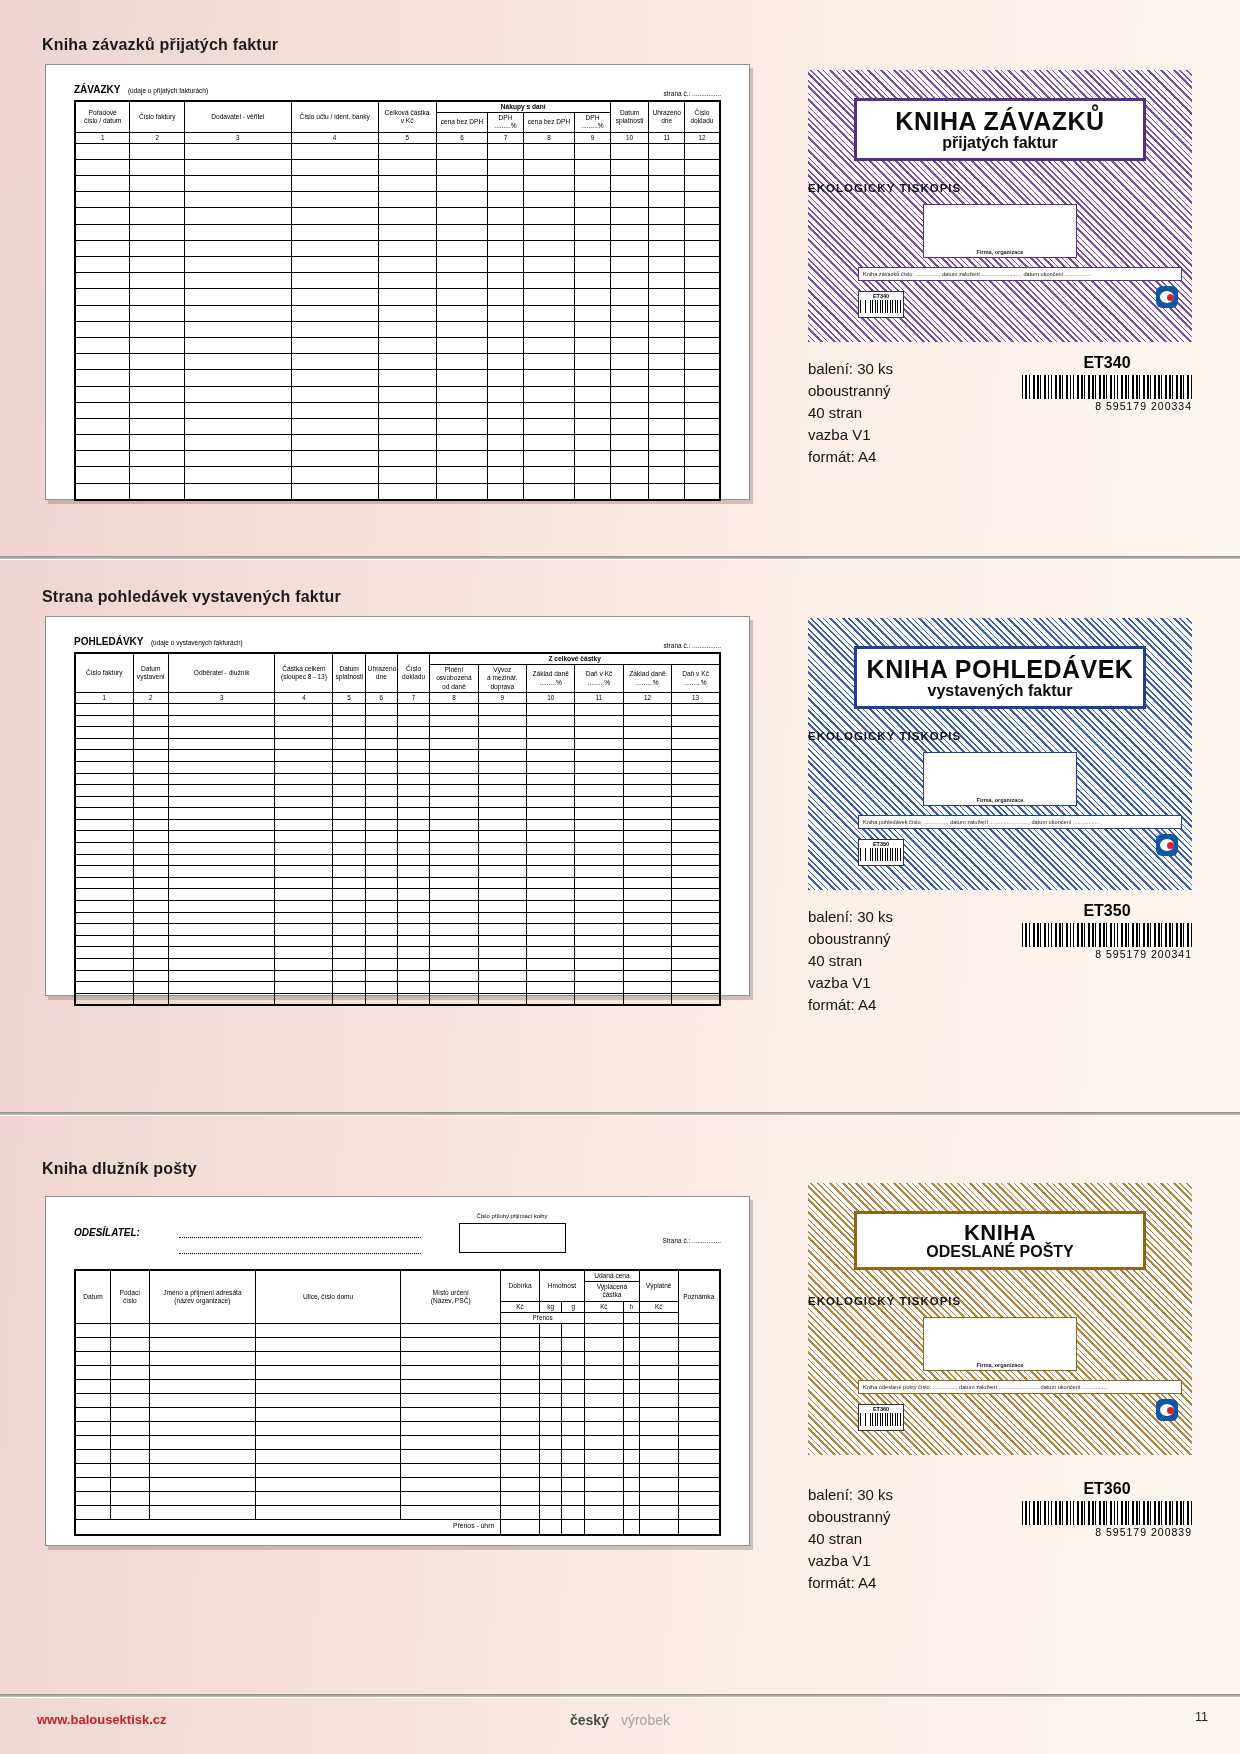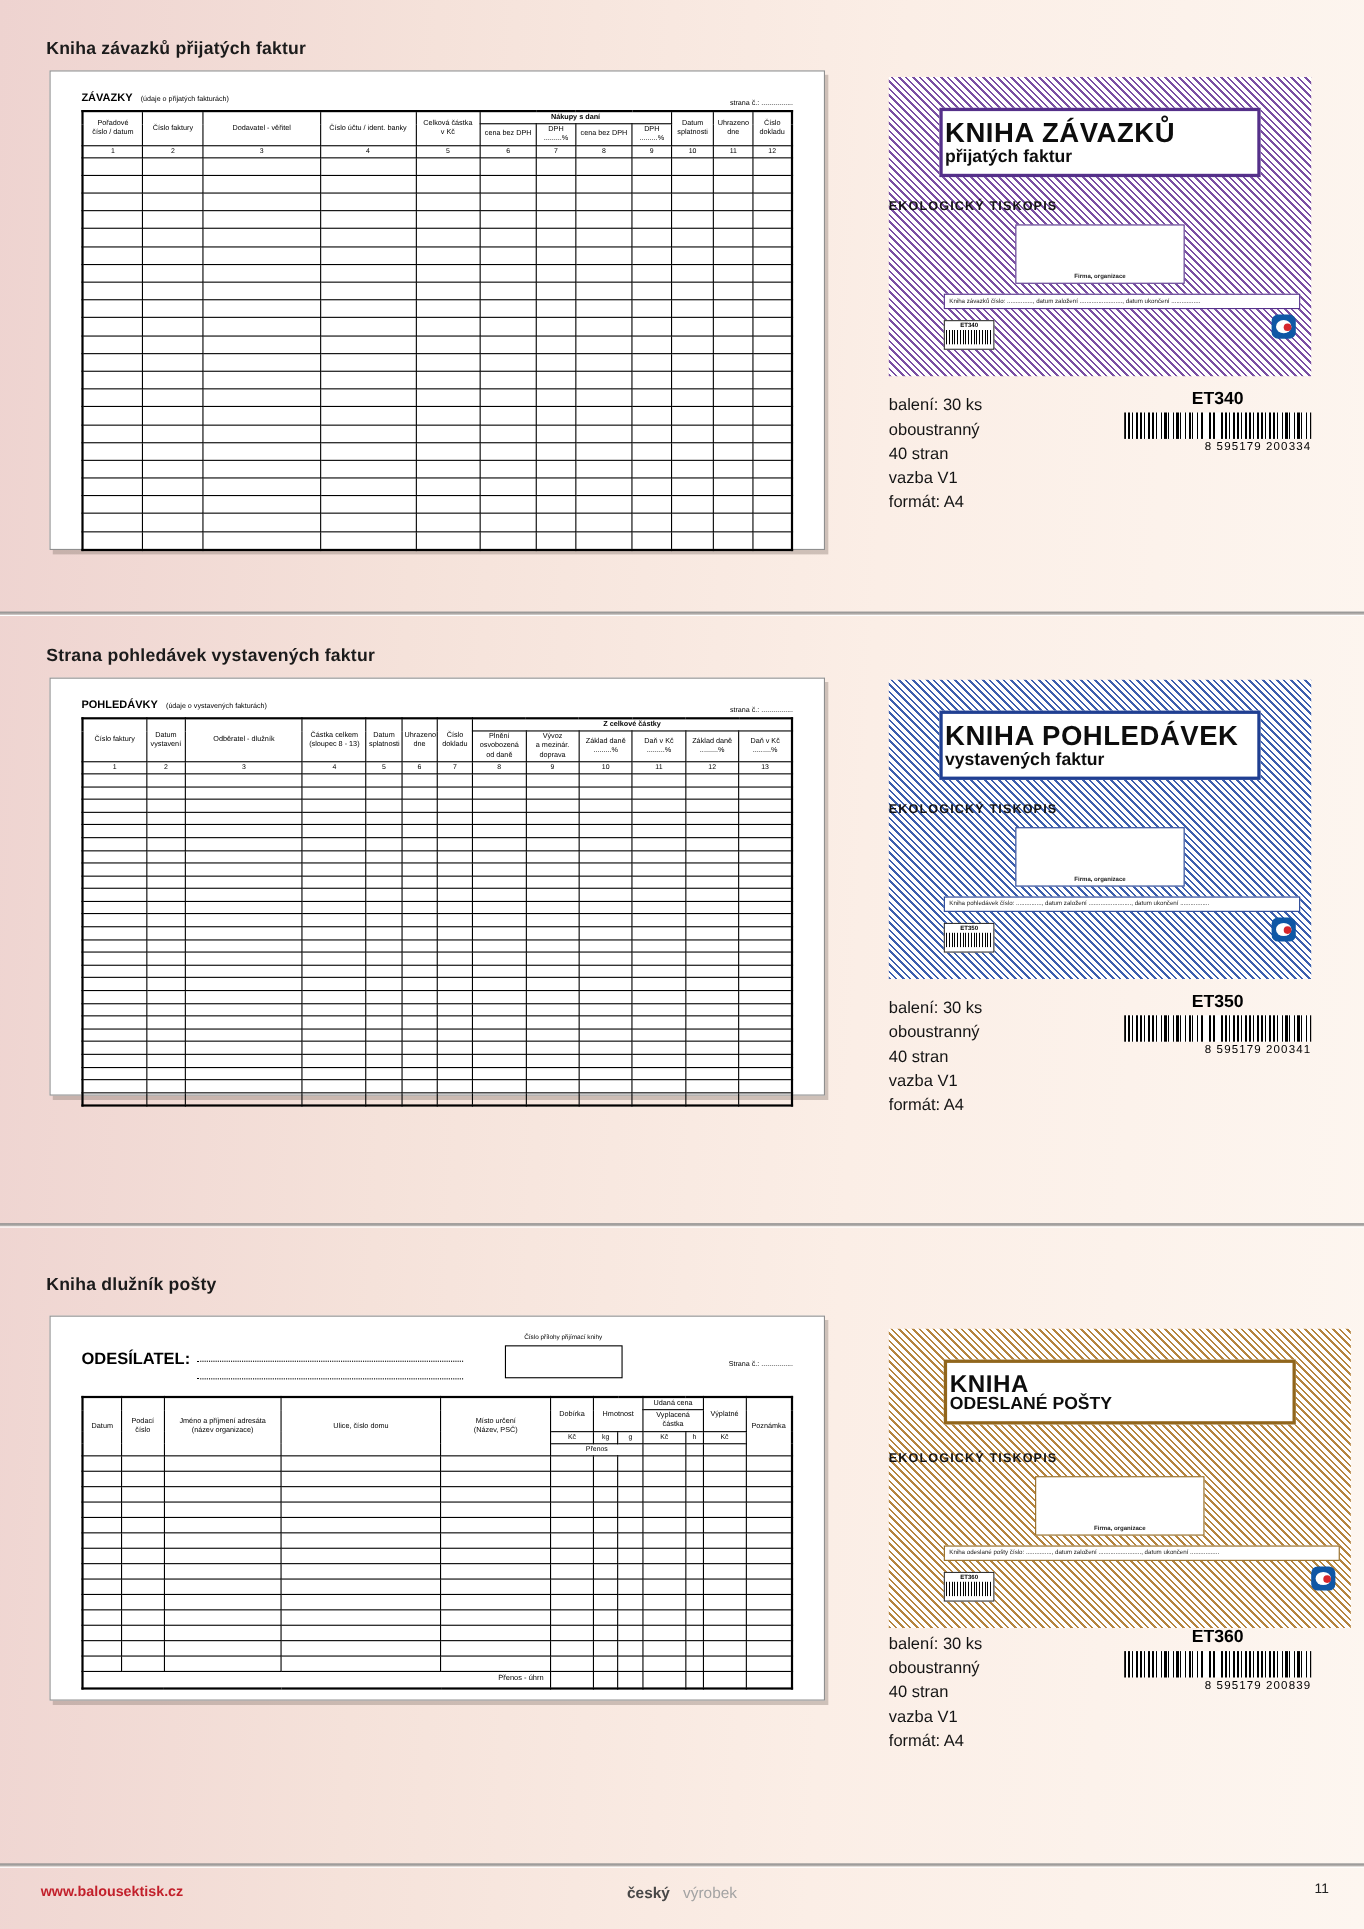"KNIHA ZÁVAZKŮ" .card-title-box { text-align: left -> center }
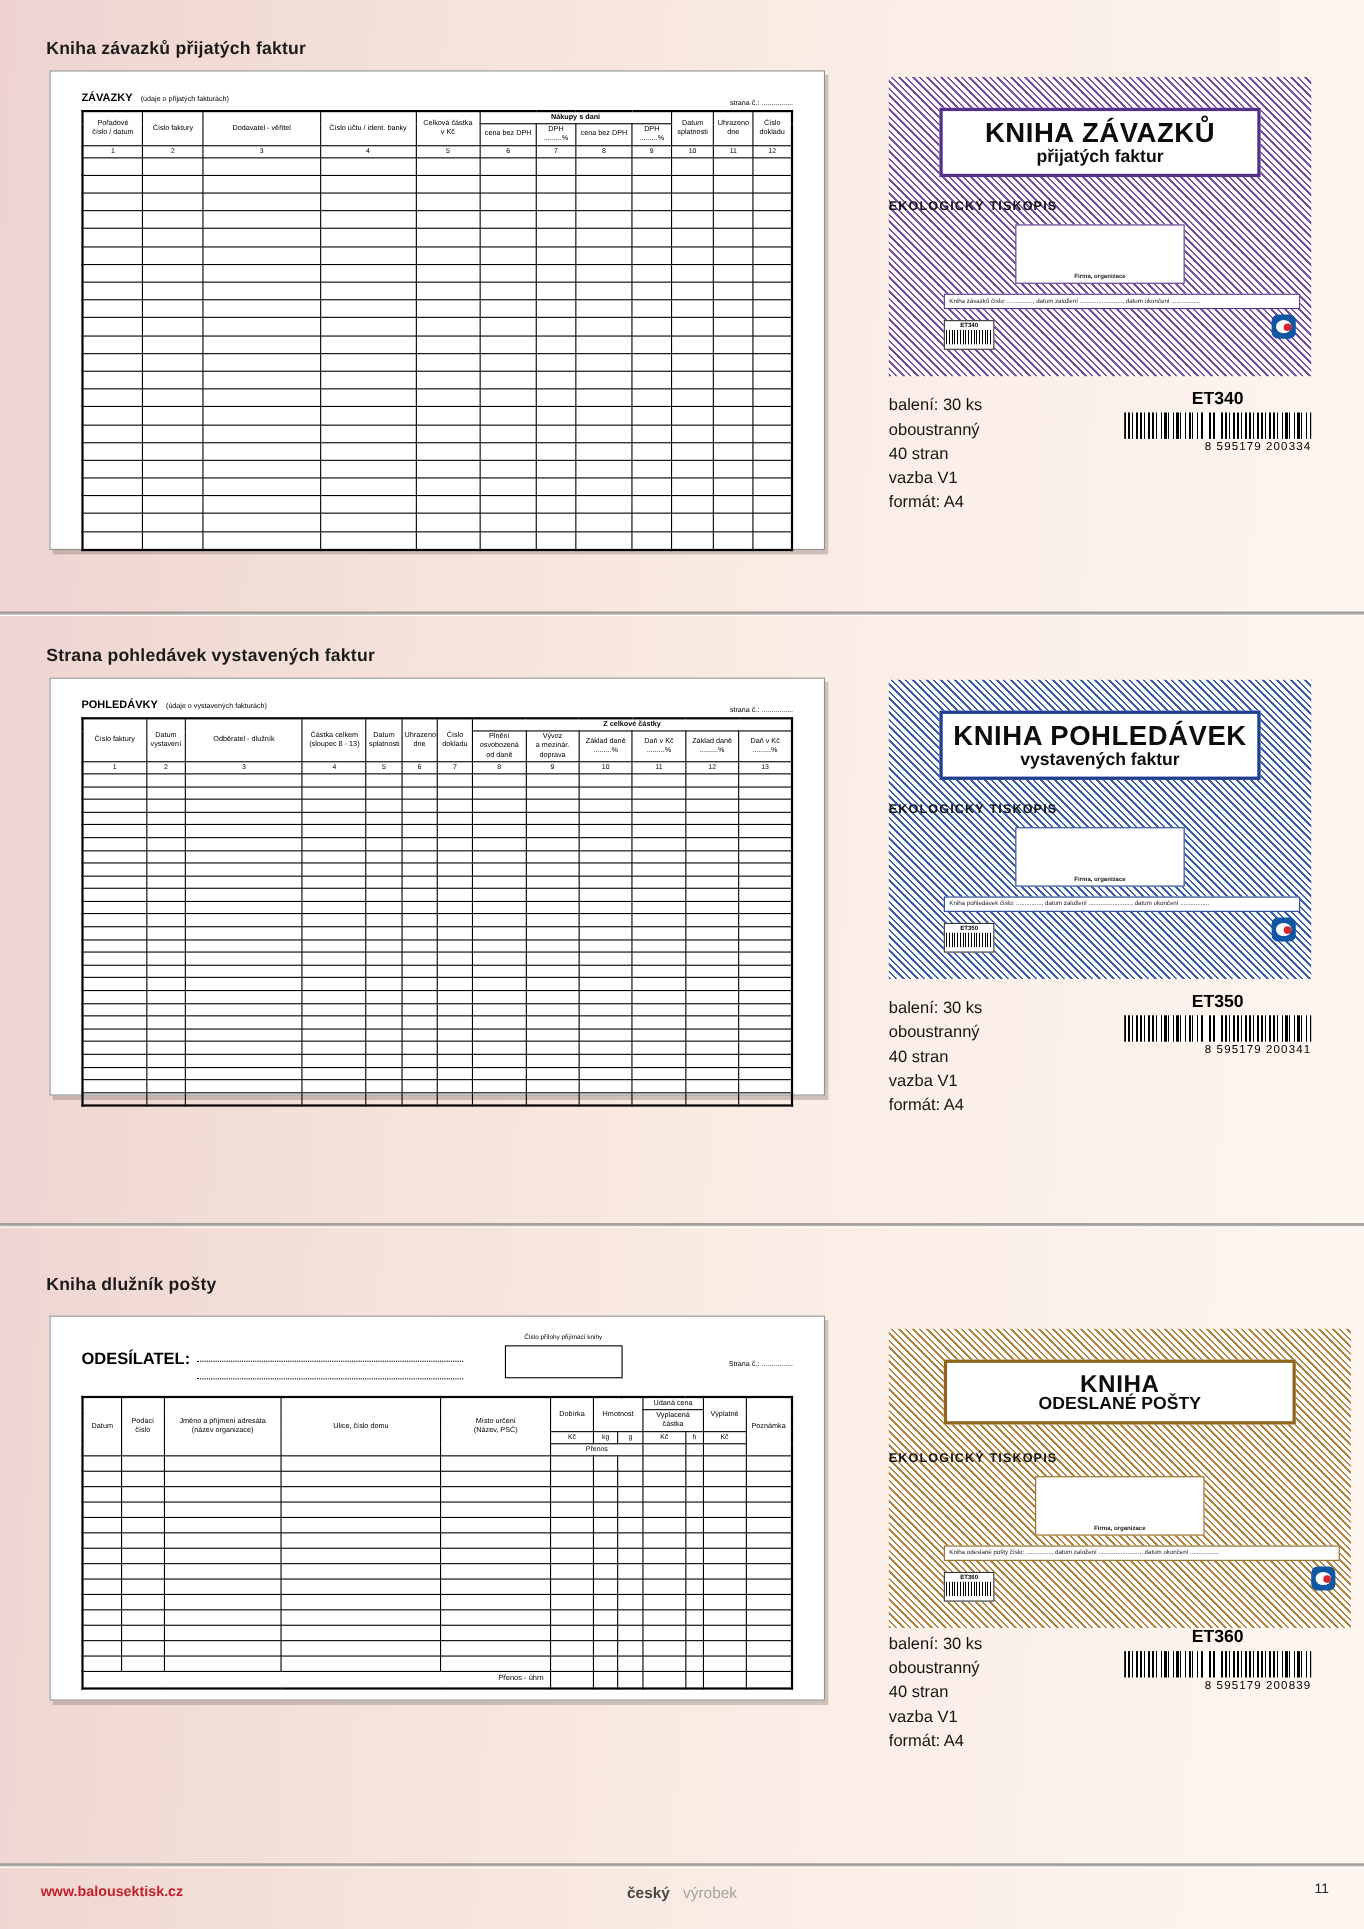"ODESÍLATEL:" .sender-label { font-size: 15px -> 10px; font-style: none -> italic }
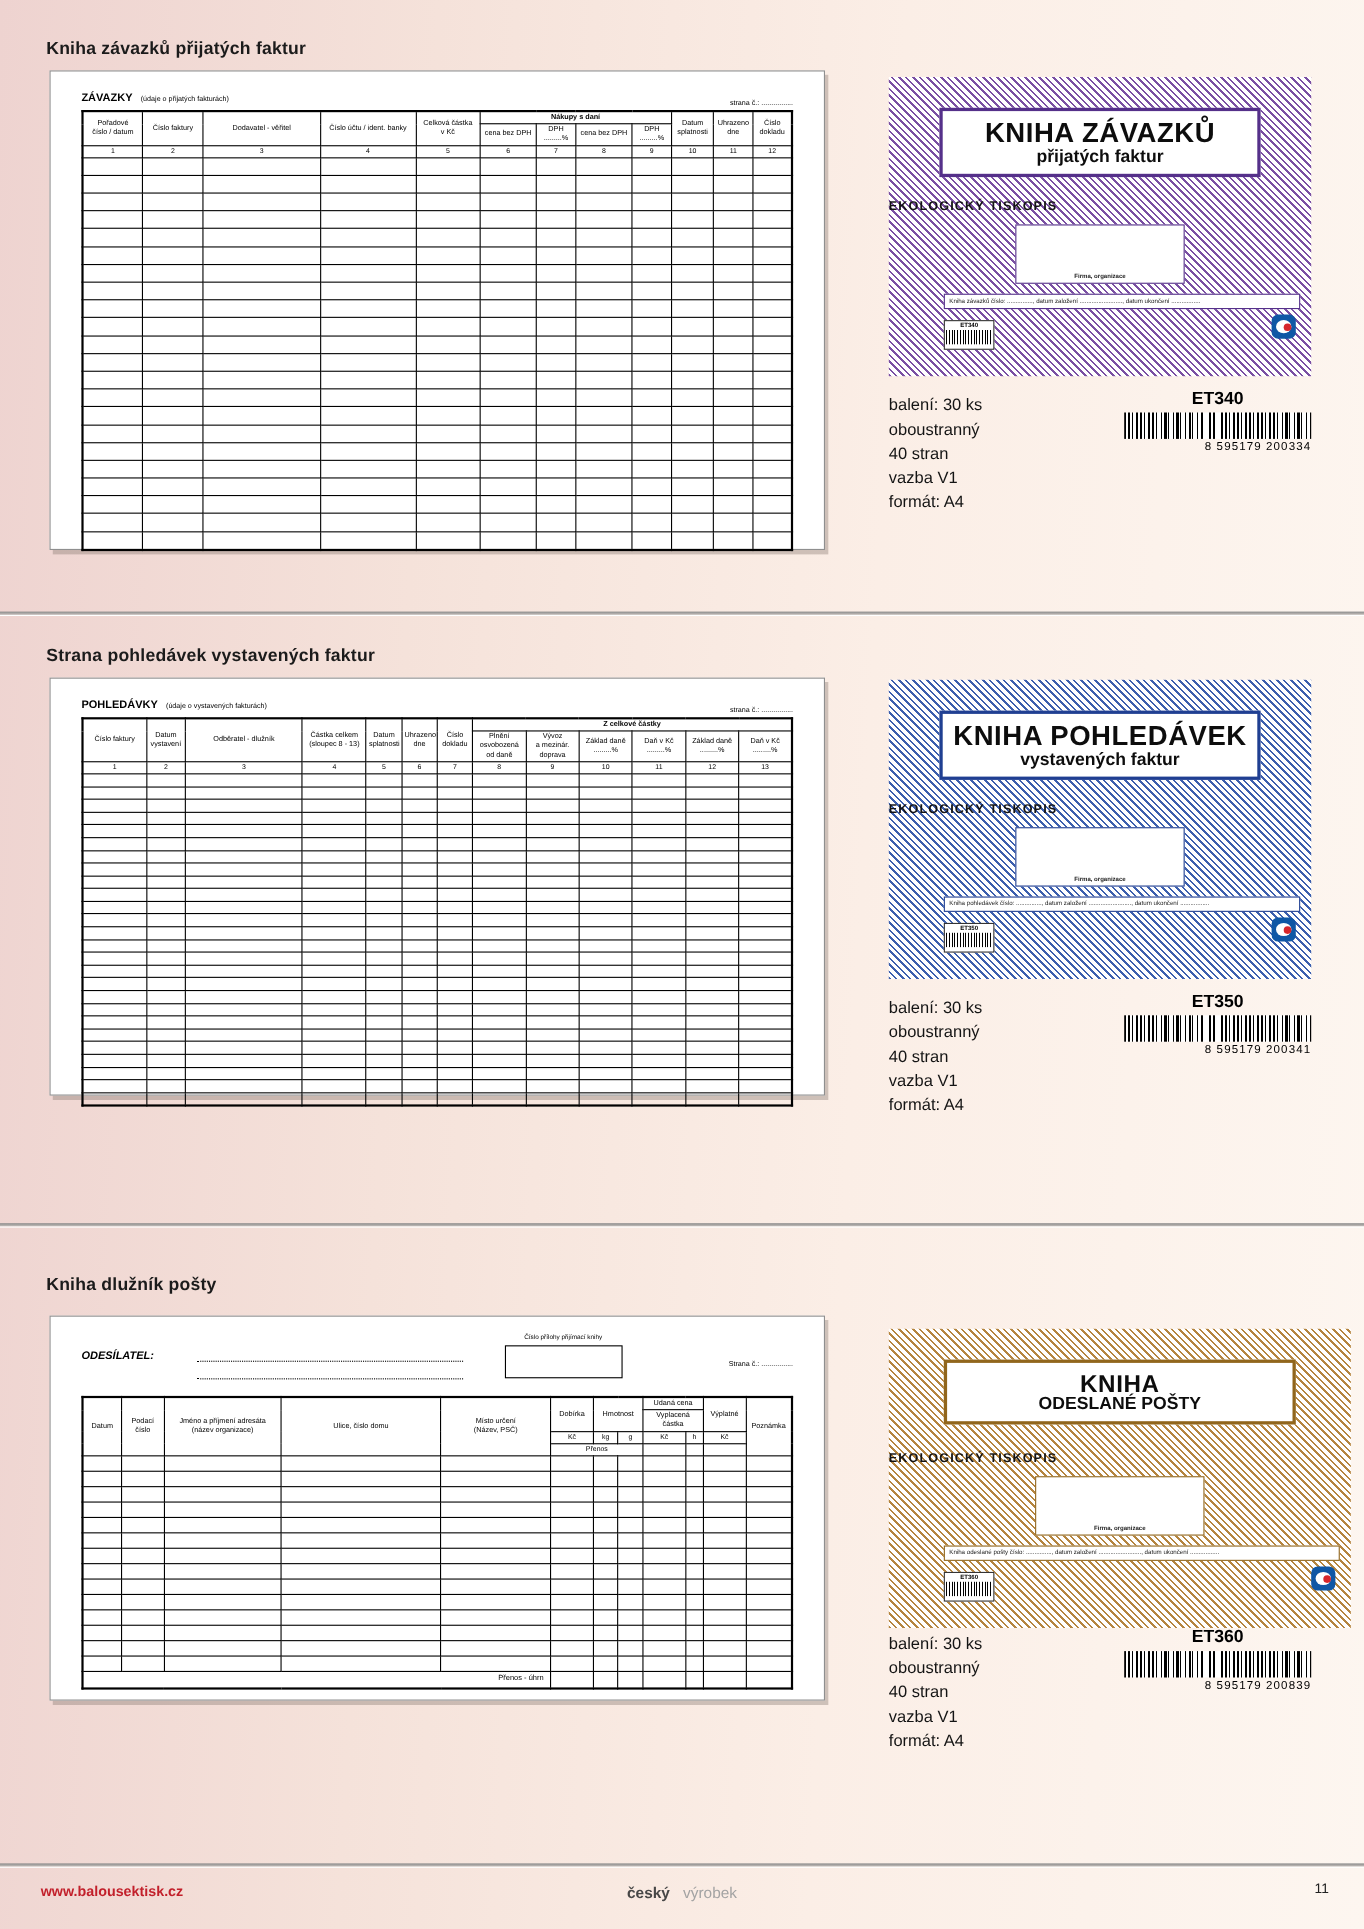"KNIHA" div.card { padding-left: 36px -> none; top: 1208px -> 1183px }
